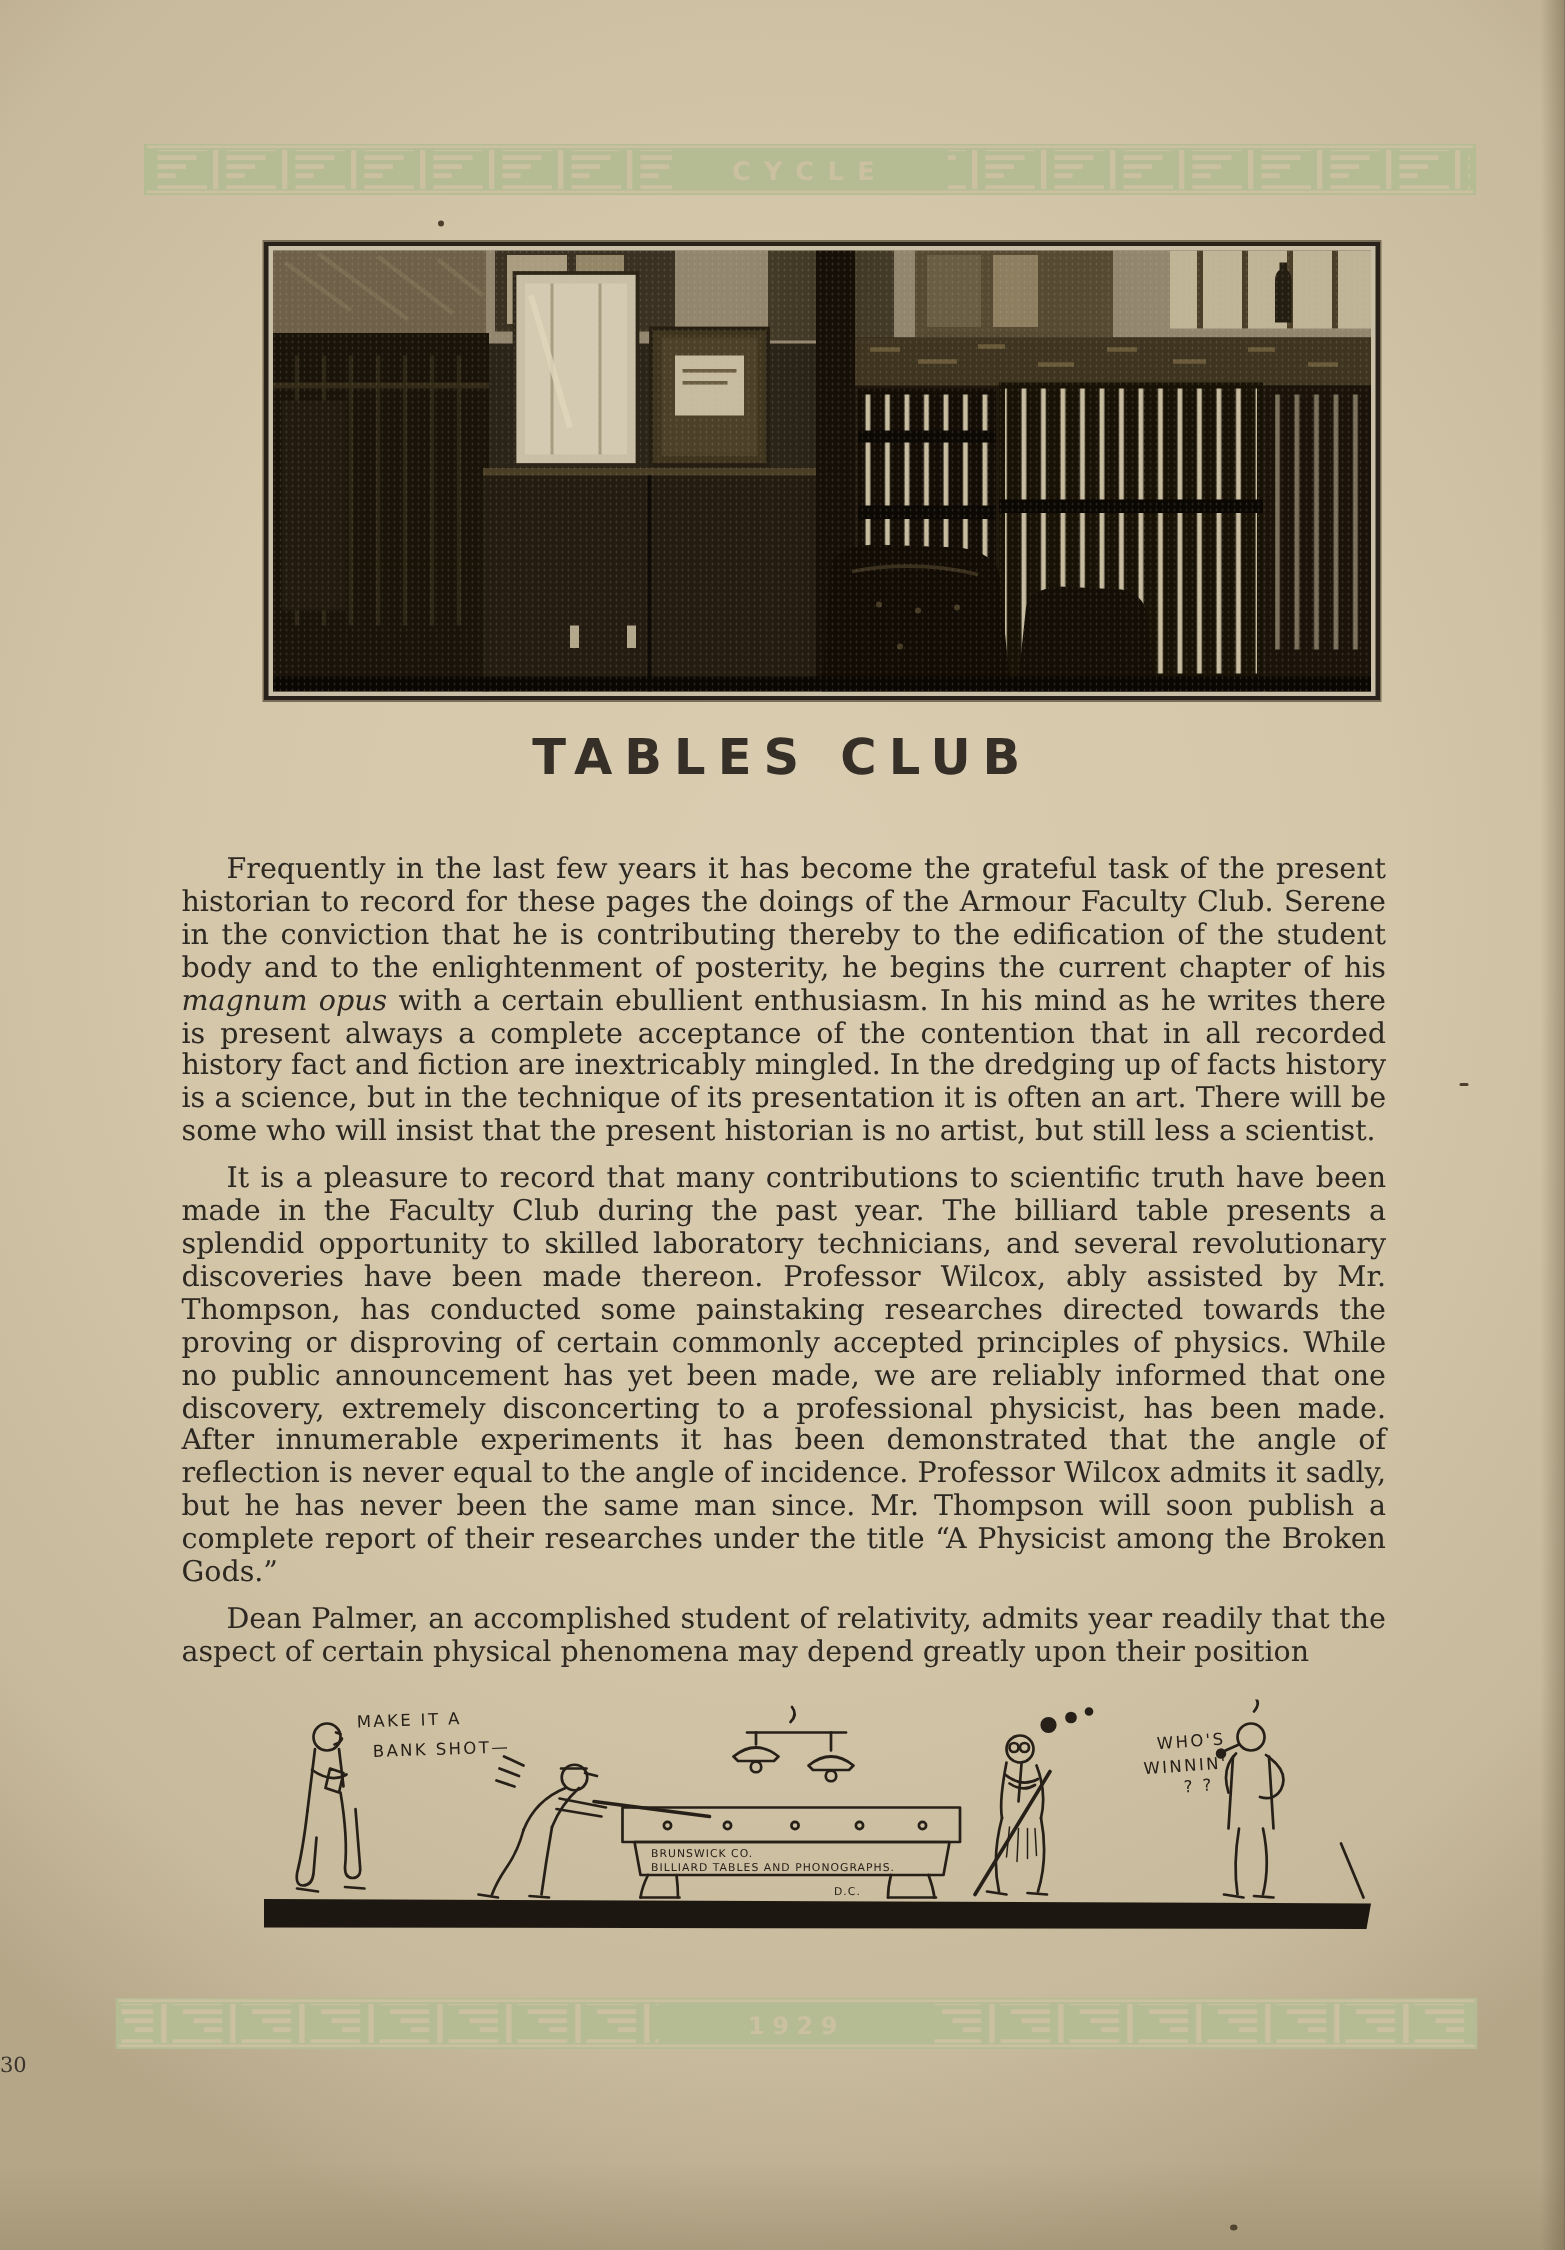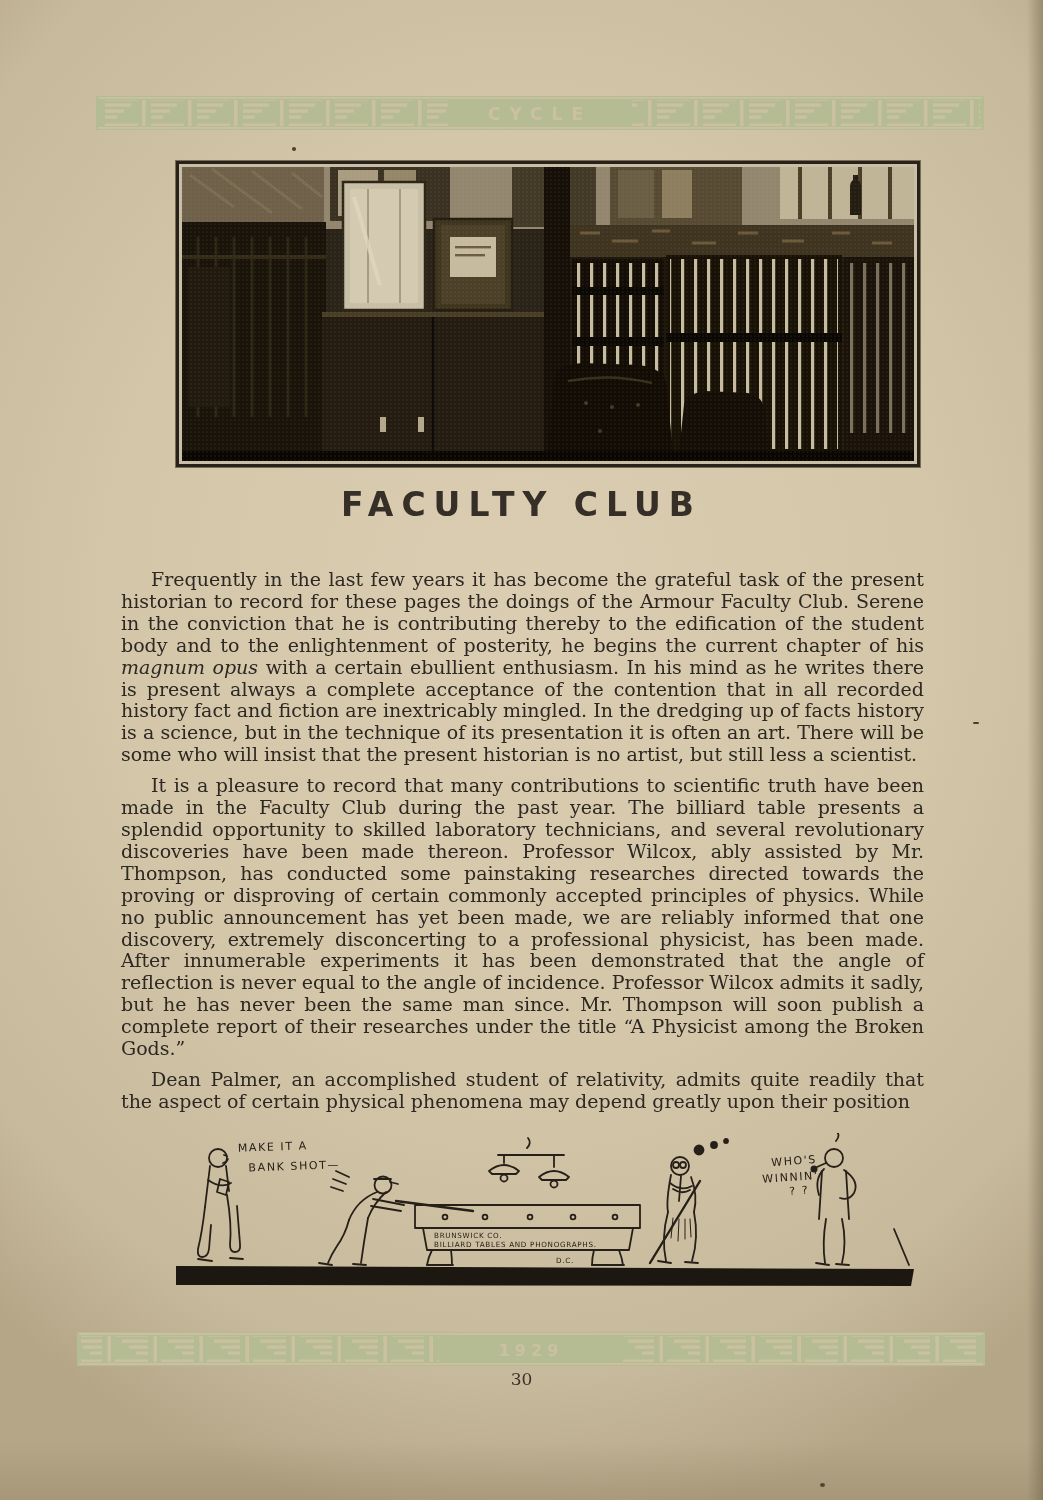"FACULTY CLUB" div.article-title { text: FACULTY -> TABLES }
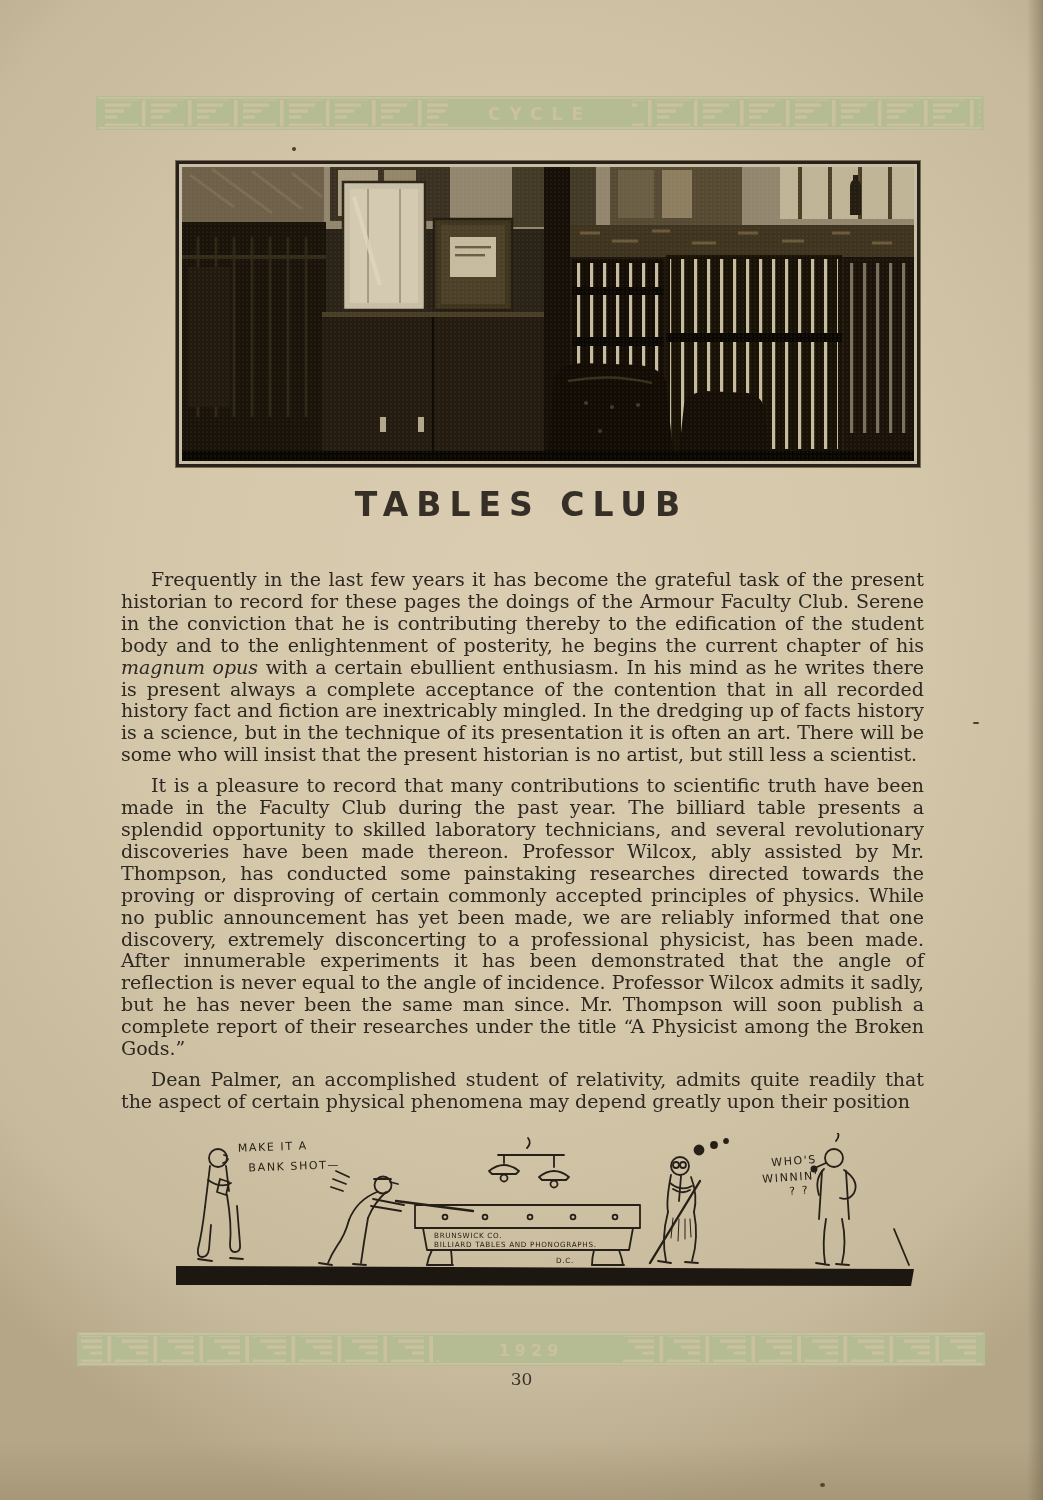"Dean Palmer, an accomplished student" p { text: quite -> year }
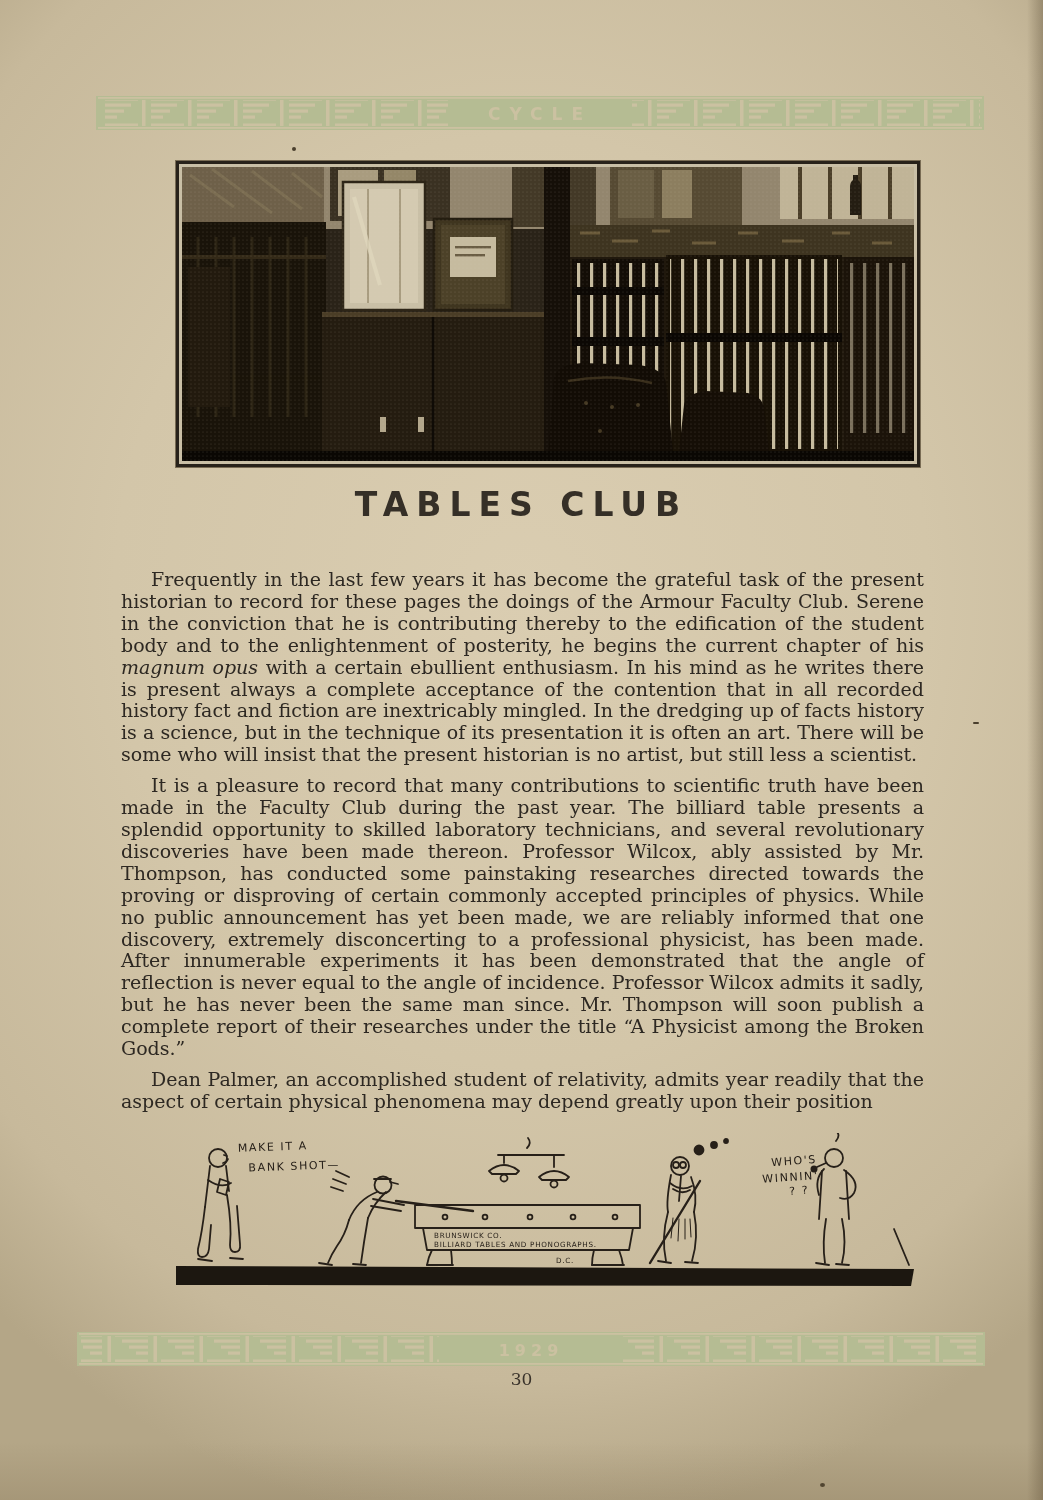"30" .page-number { font-size: 17px -> 14px; text-align: center -> none }
